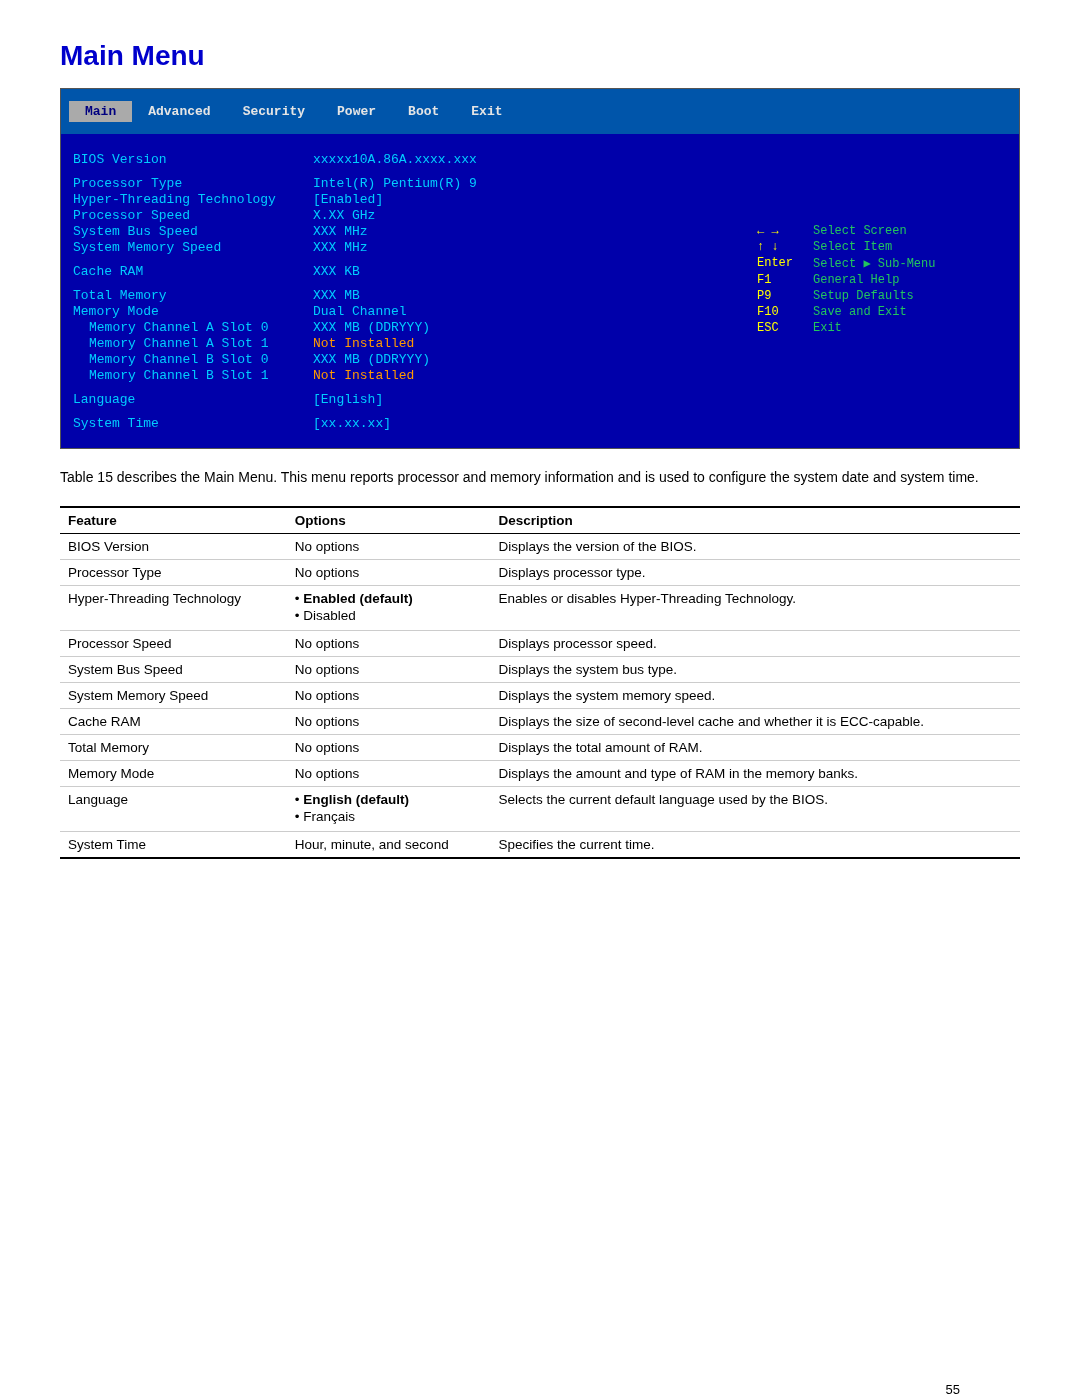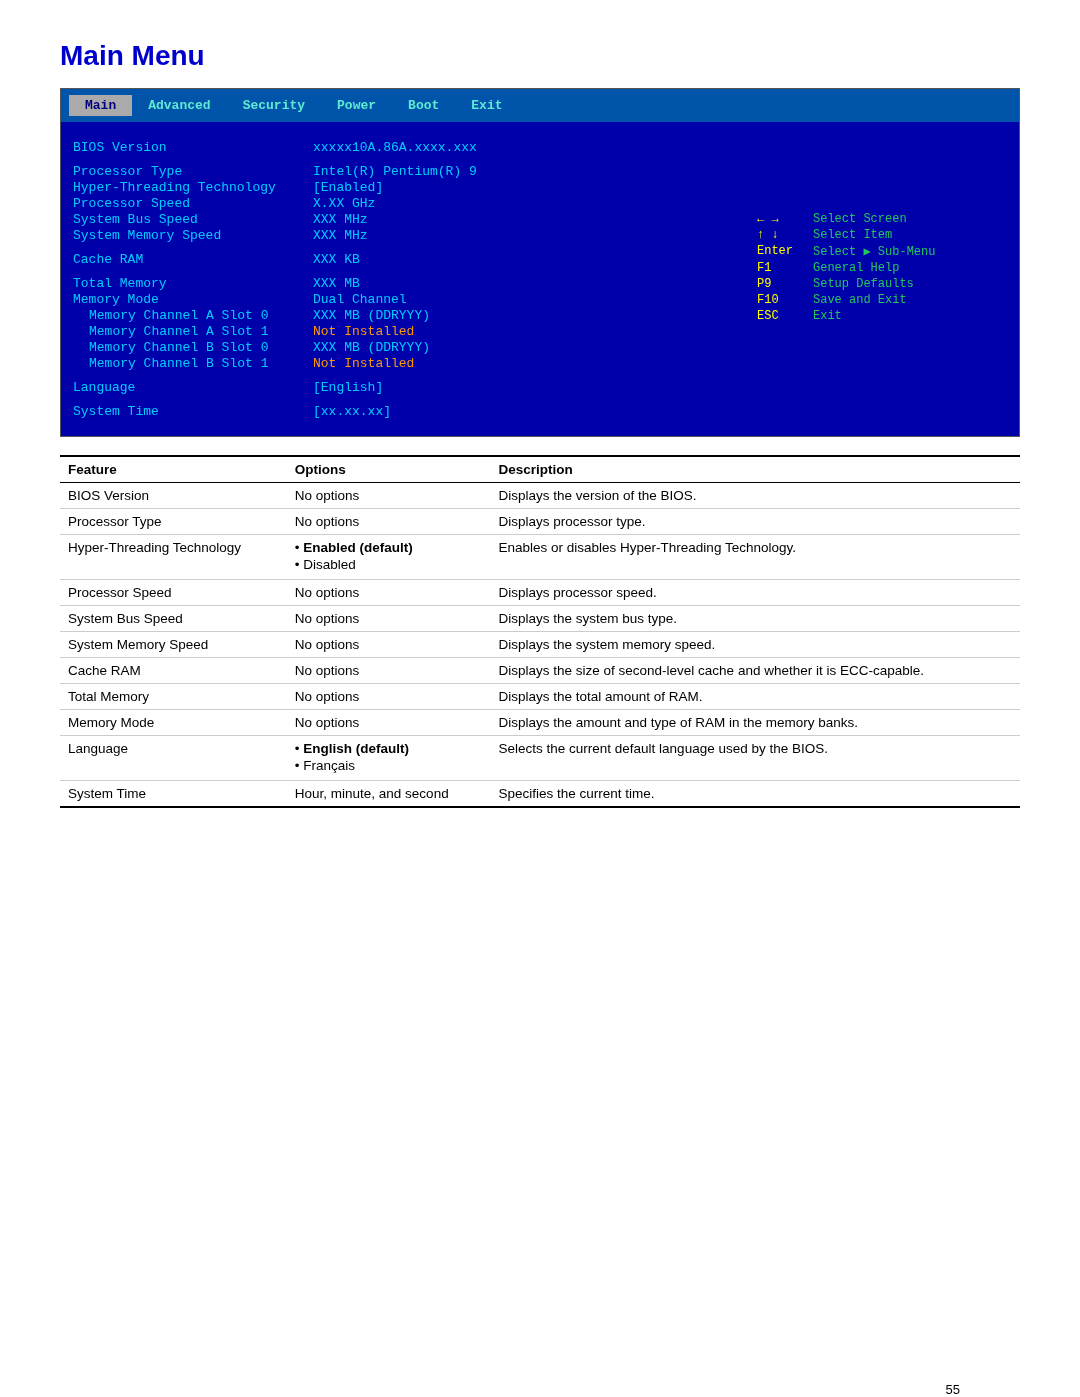"Main" .bios-nav { padding: 6px 8px -> 12px 8px }
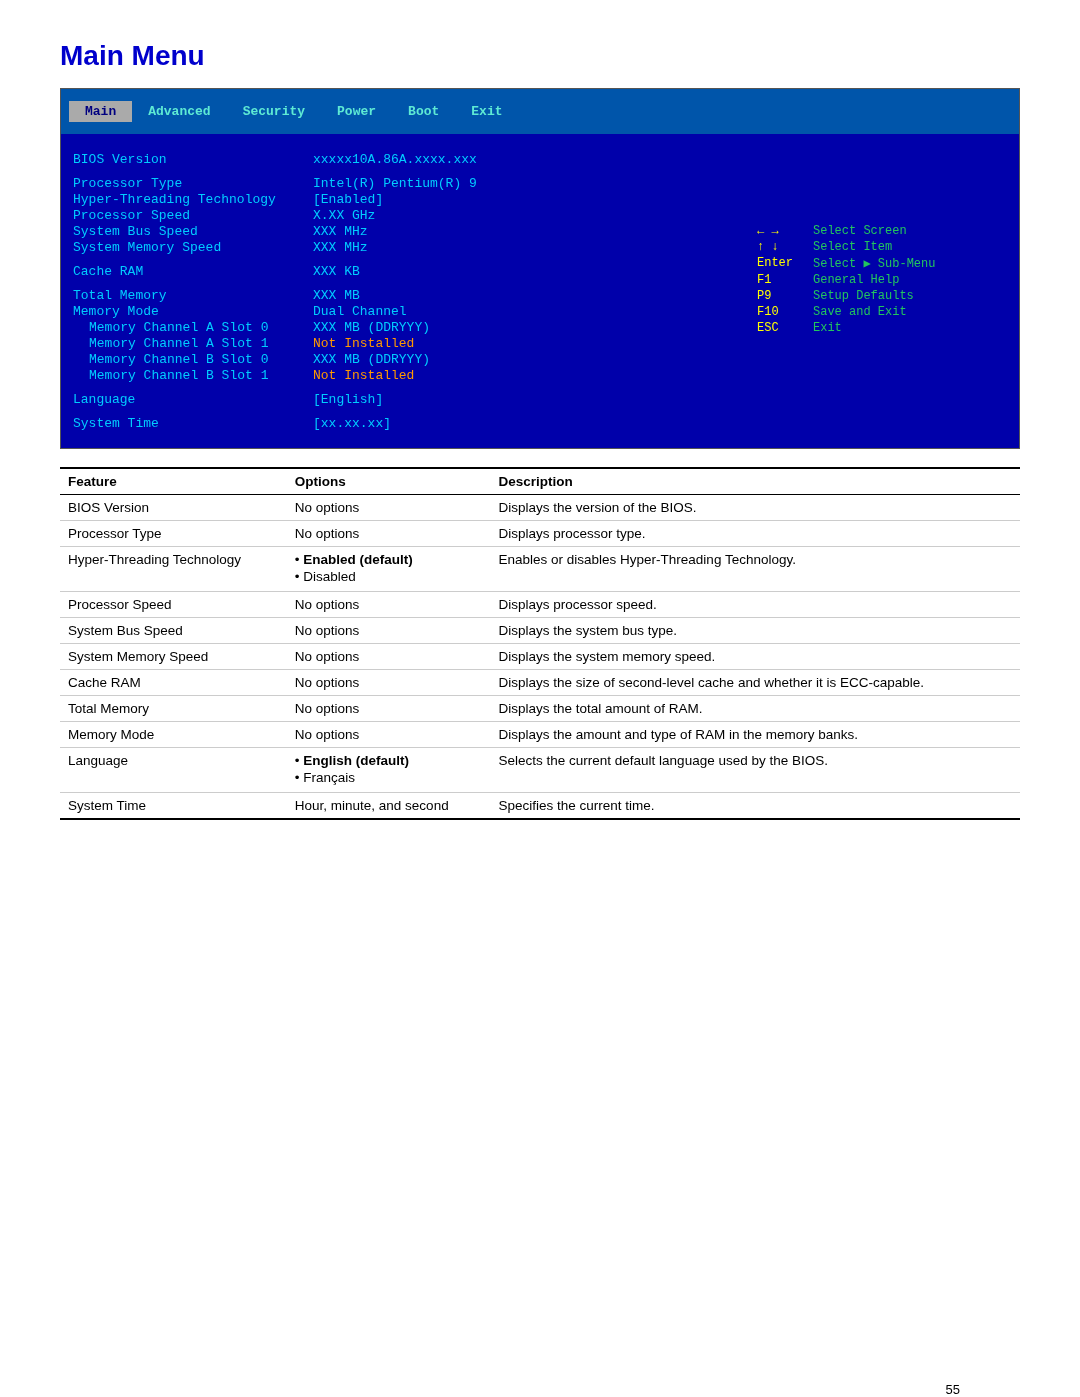"Advanced" .bios-nav-item { color: #5eead4 -> #e5e5e5 }
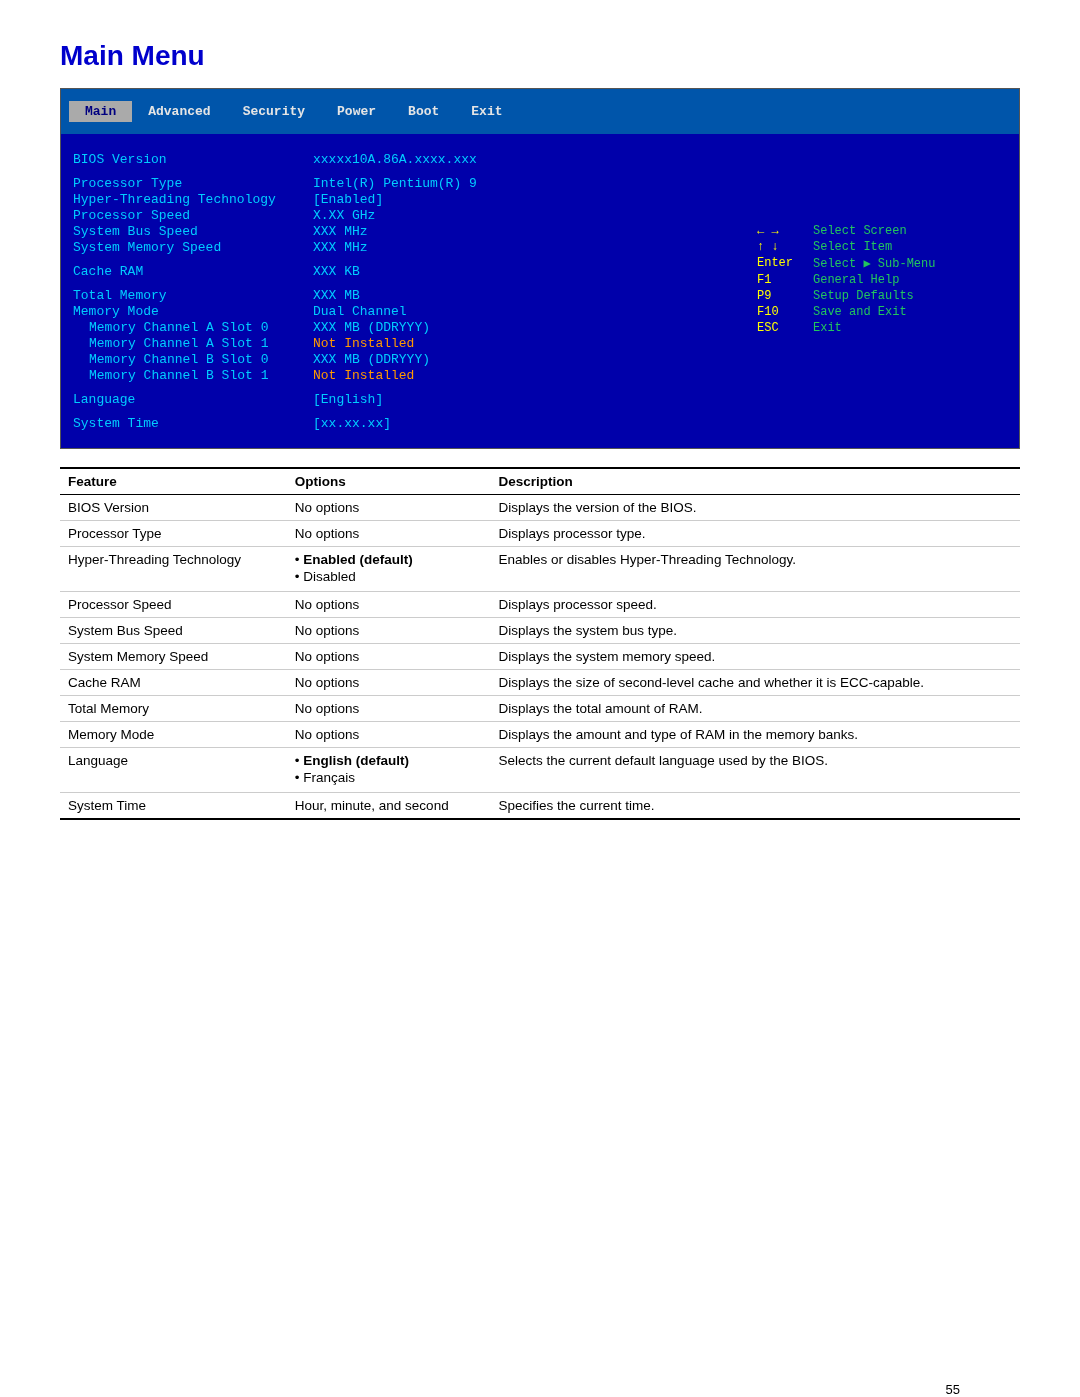"Table 15 describes the Main" p.desc-text { html: none -> <p>Table 15 describes the Main Menu. This menu reports processor and memory information and is used to configure the system date and system time.</p> }
